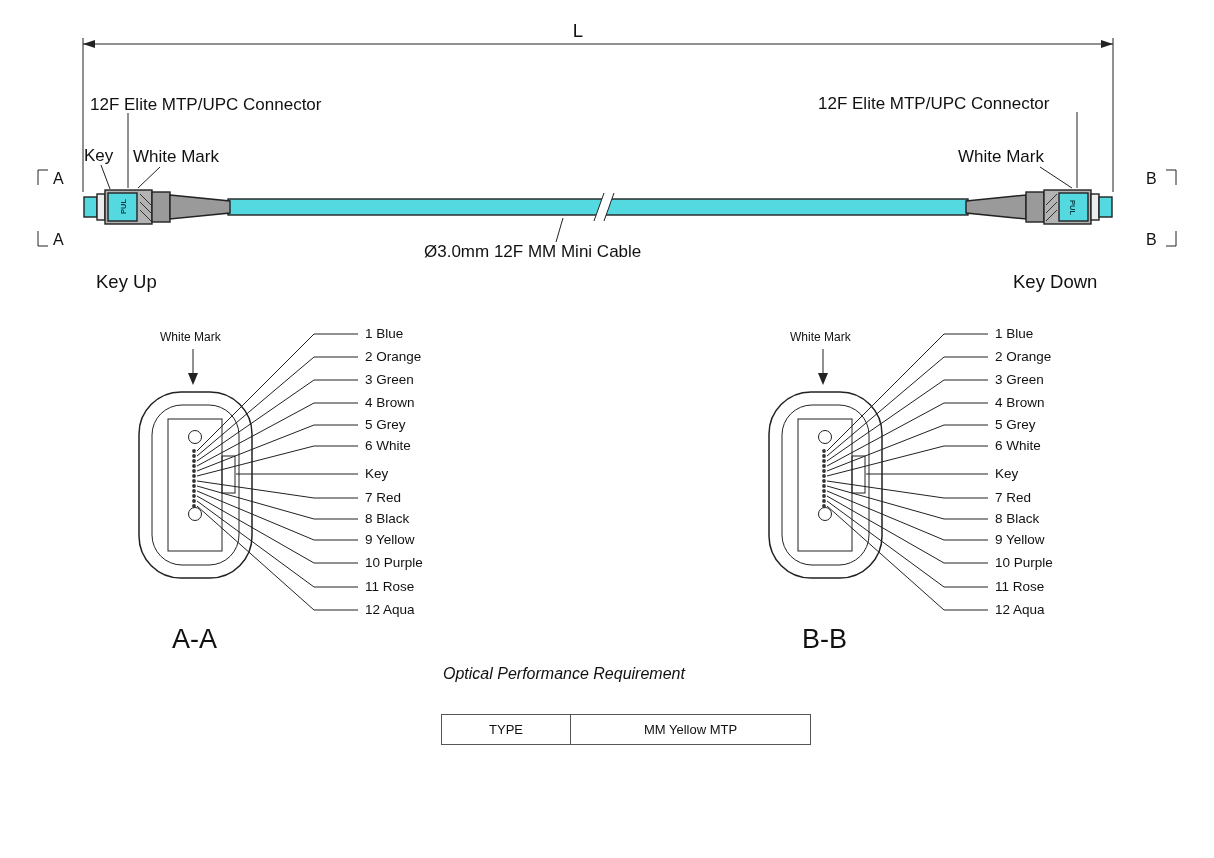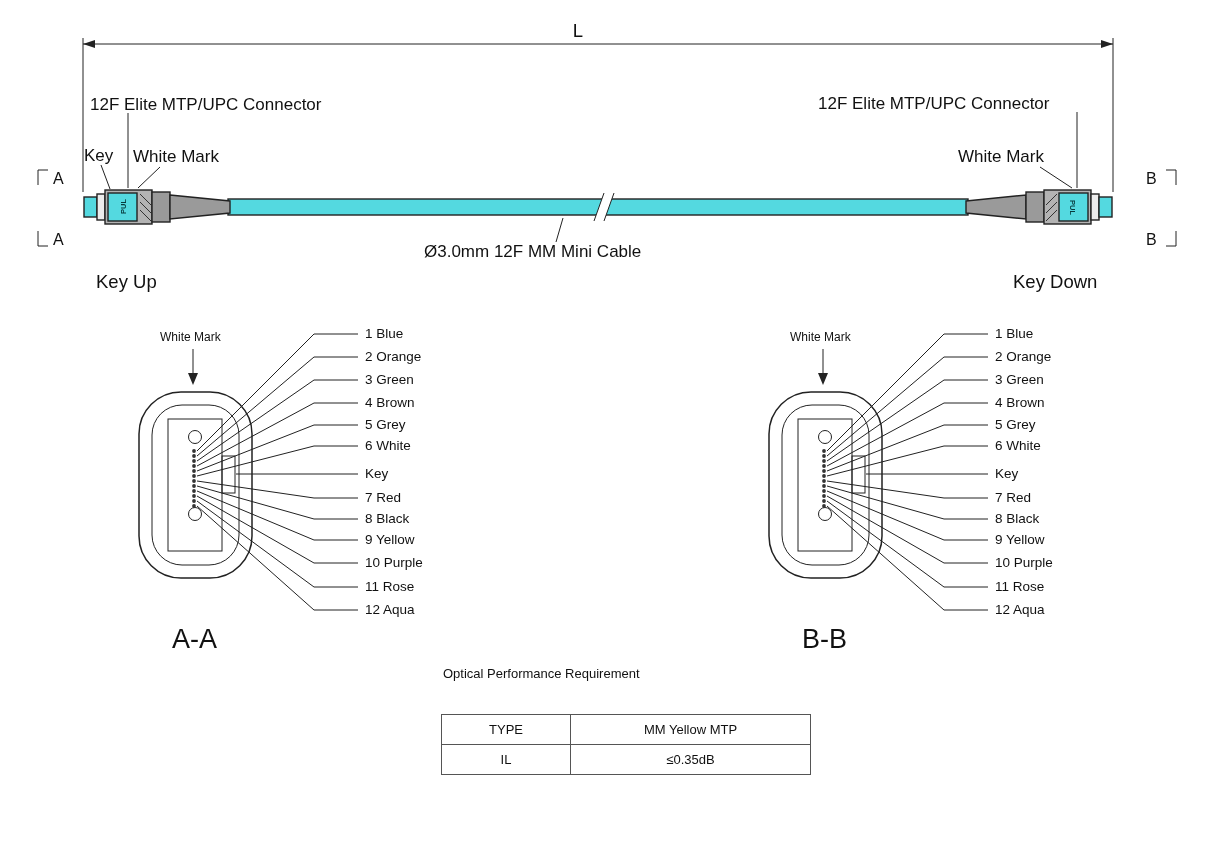"Optical Performance Requirement" .tbl-title { font-size: 13px -> 16px; font-style: none -> italic }
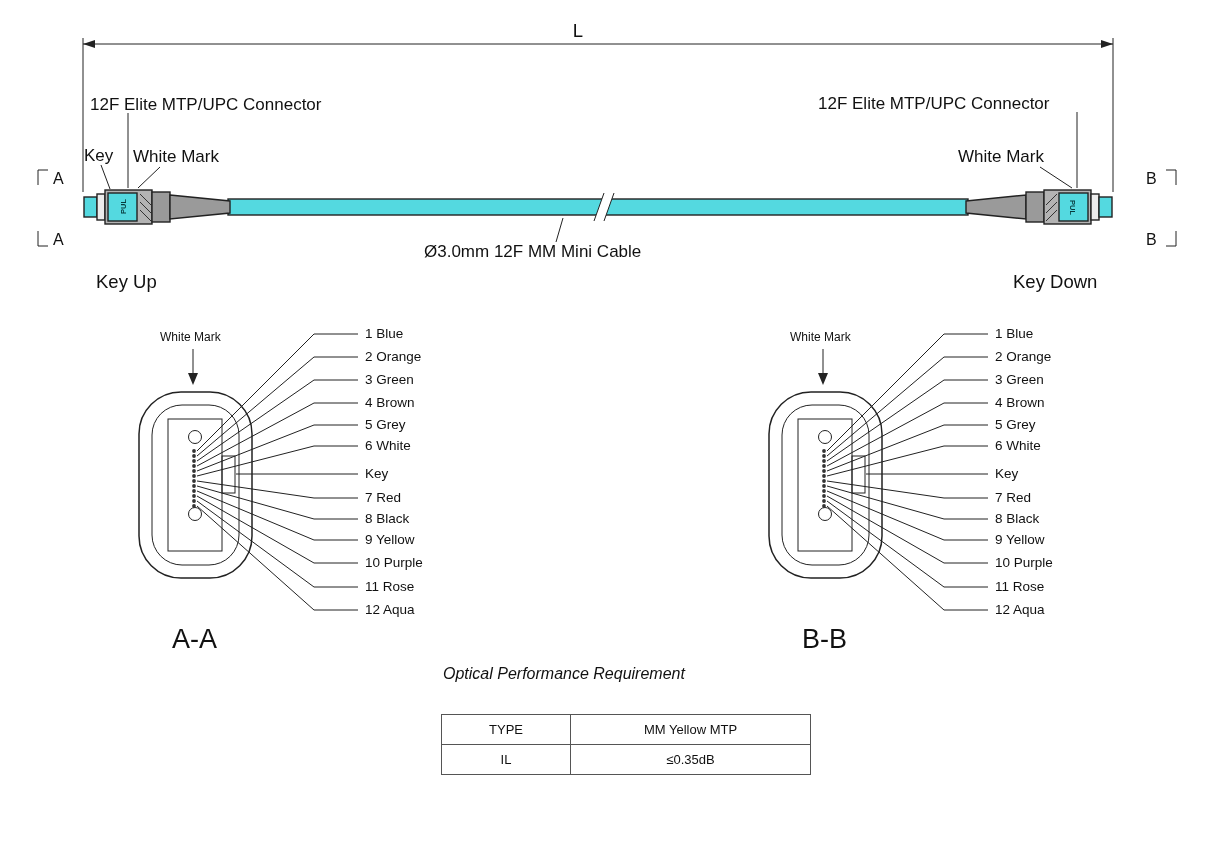"IL" tr { html: <tr> <td>IL</td> <td>≤0.35dB</td> </tr> -> none }
